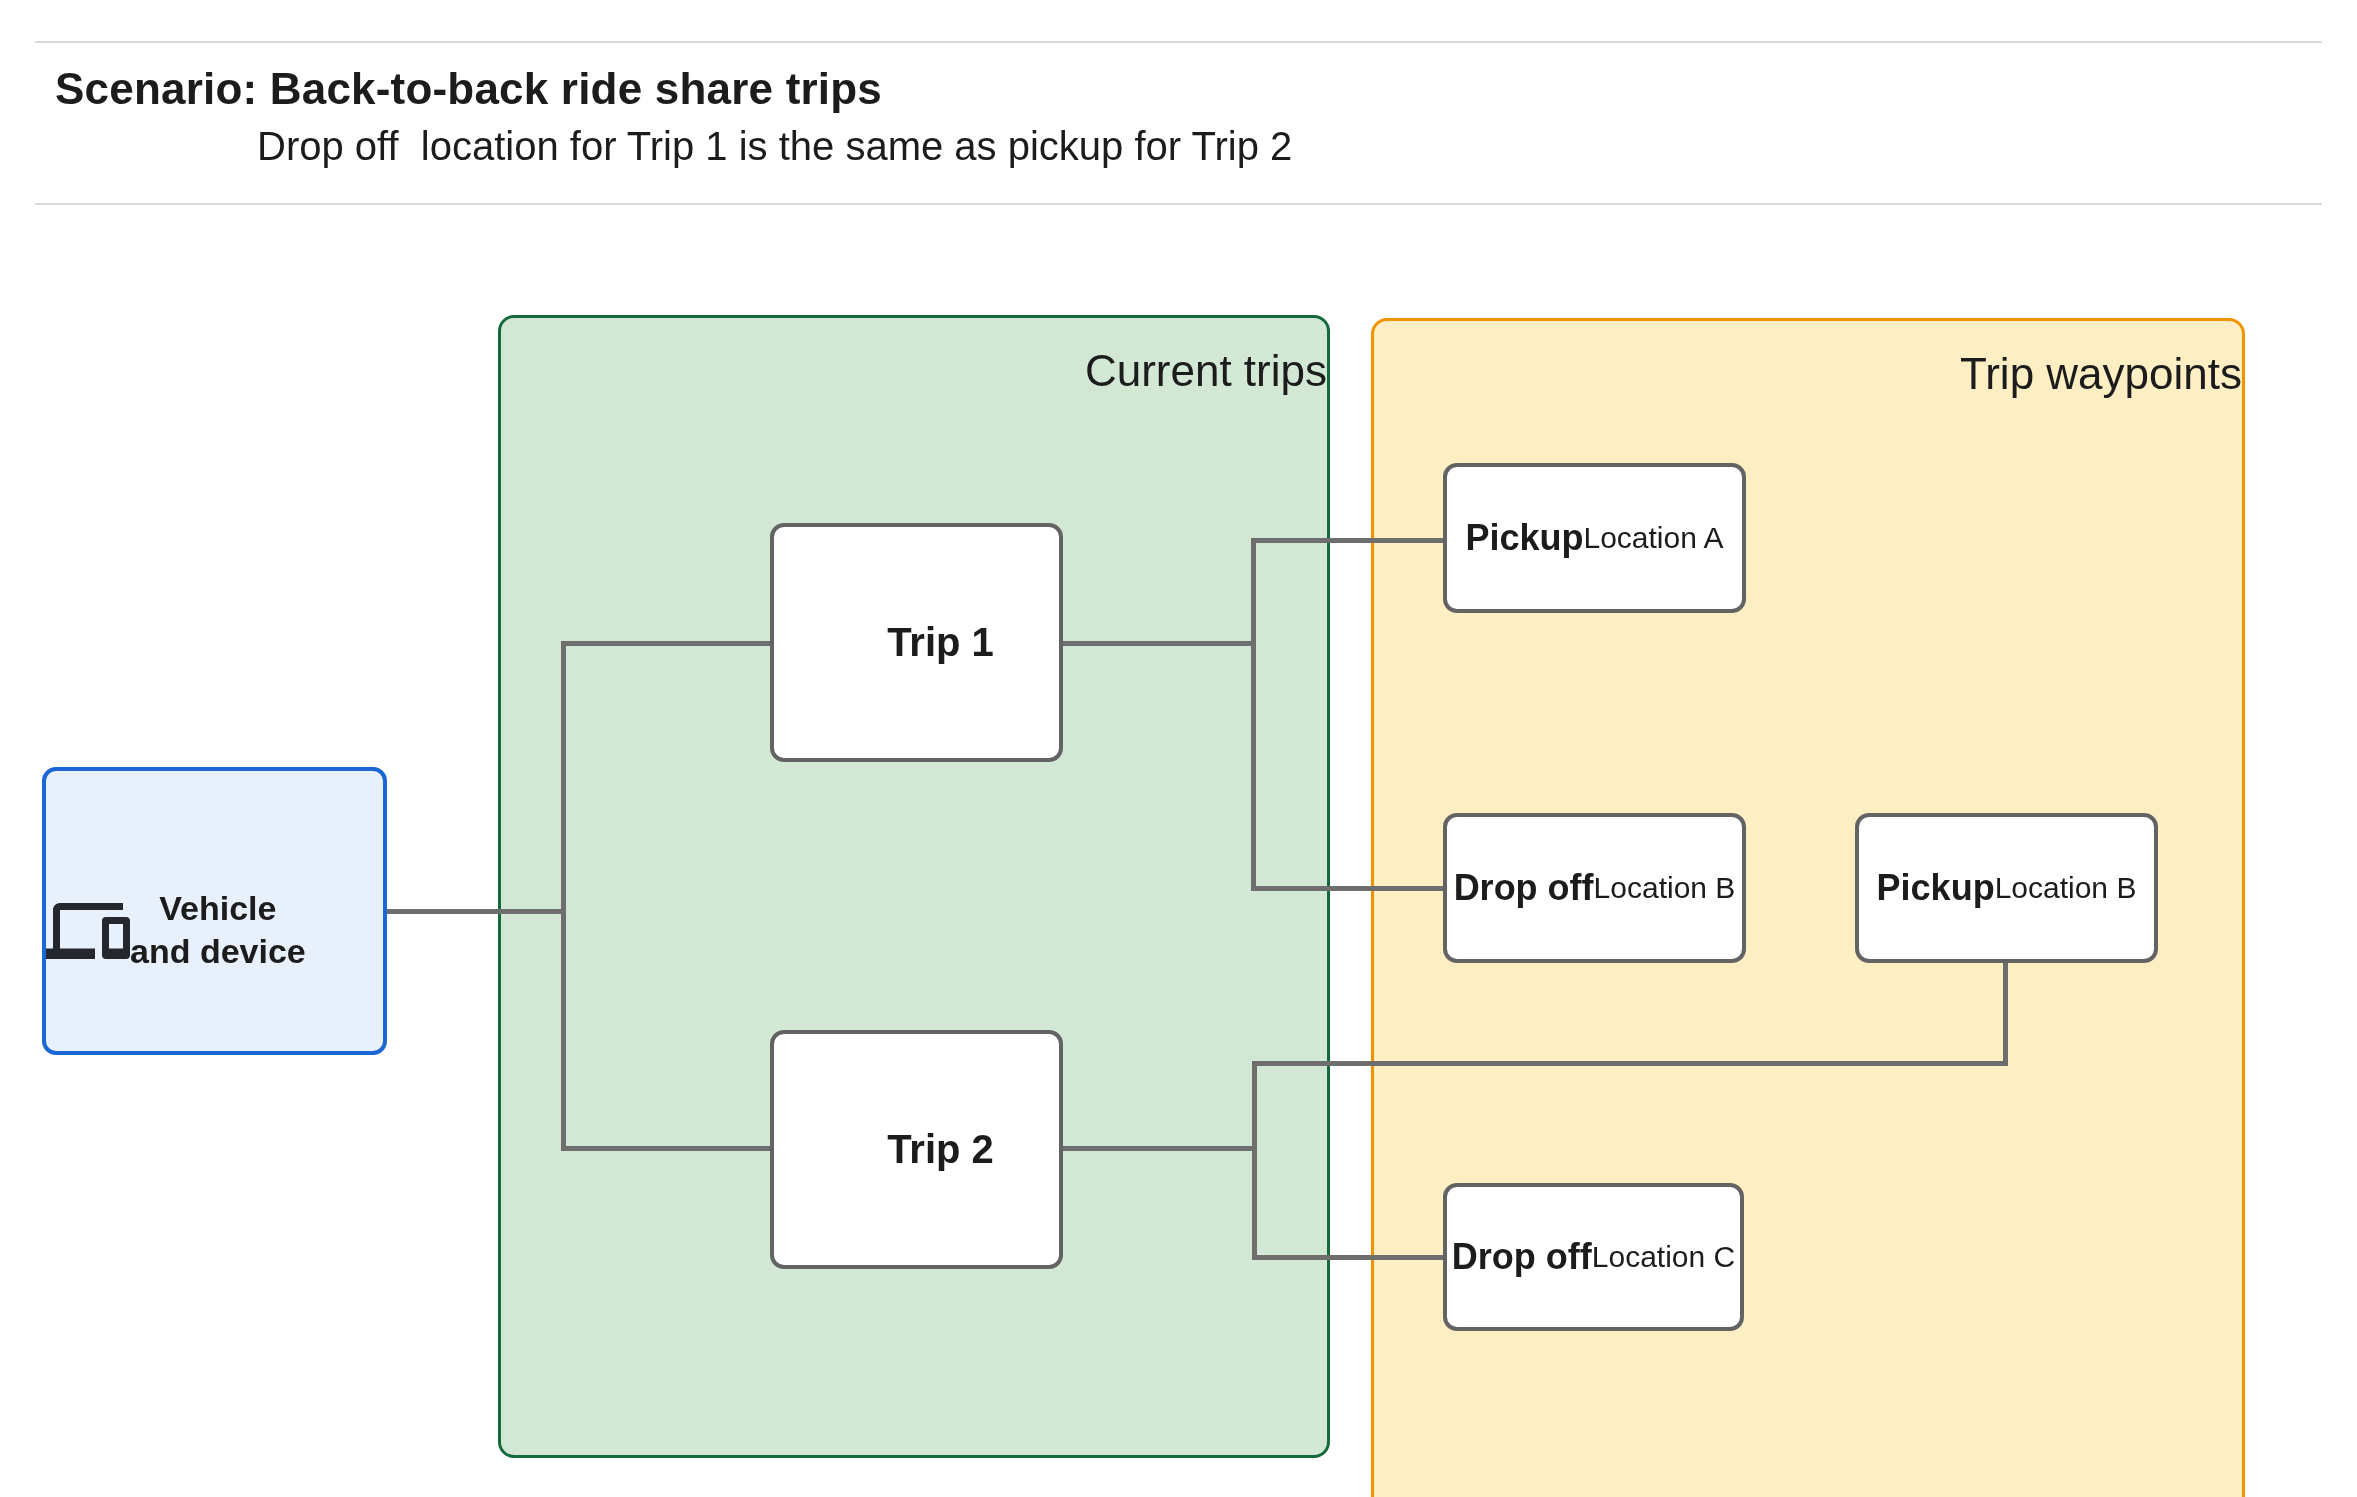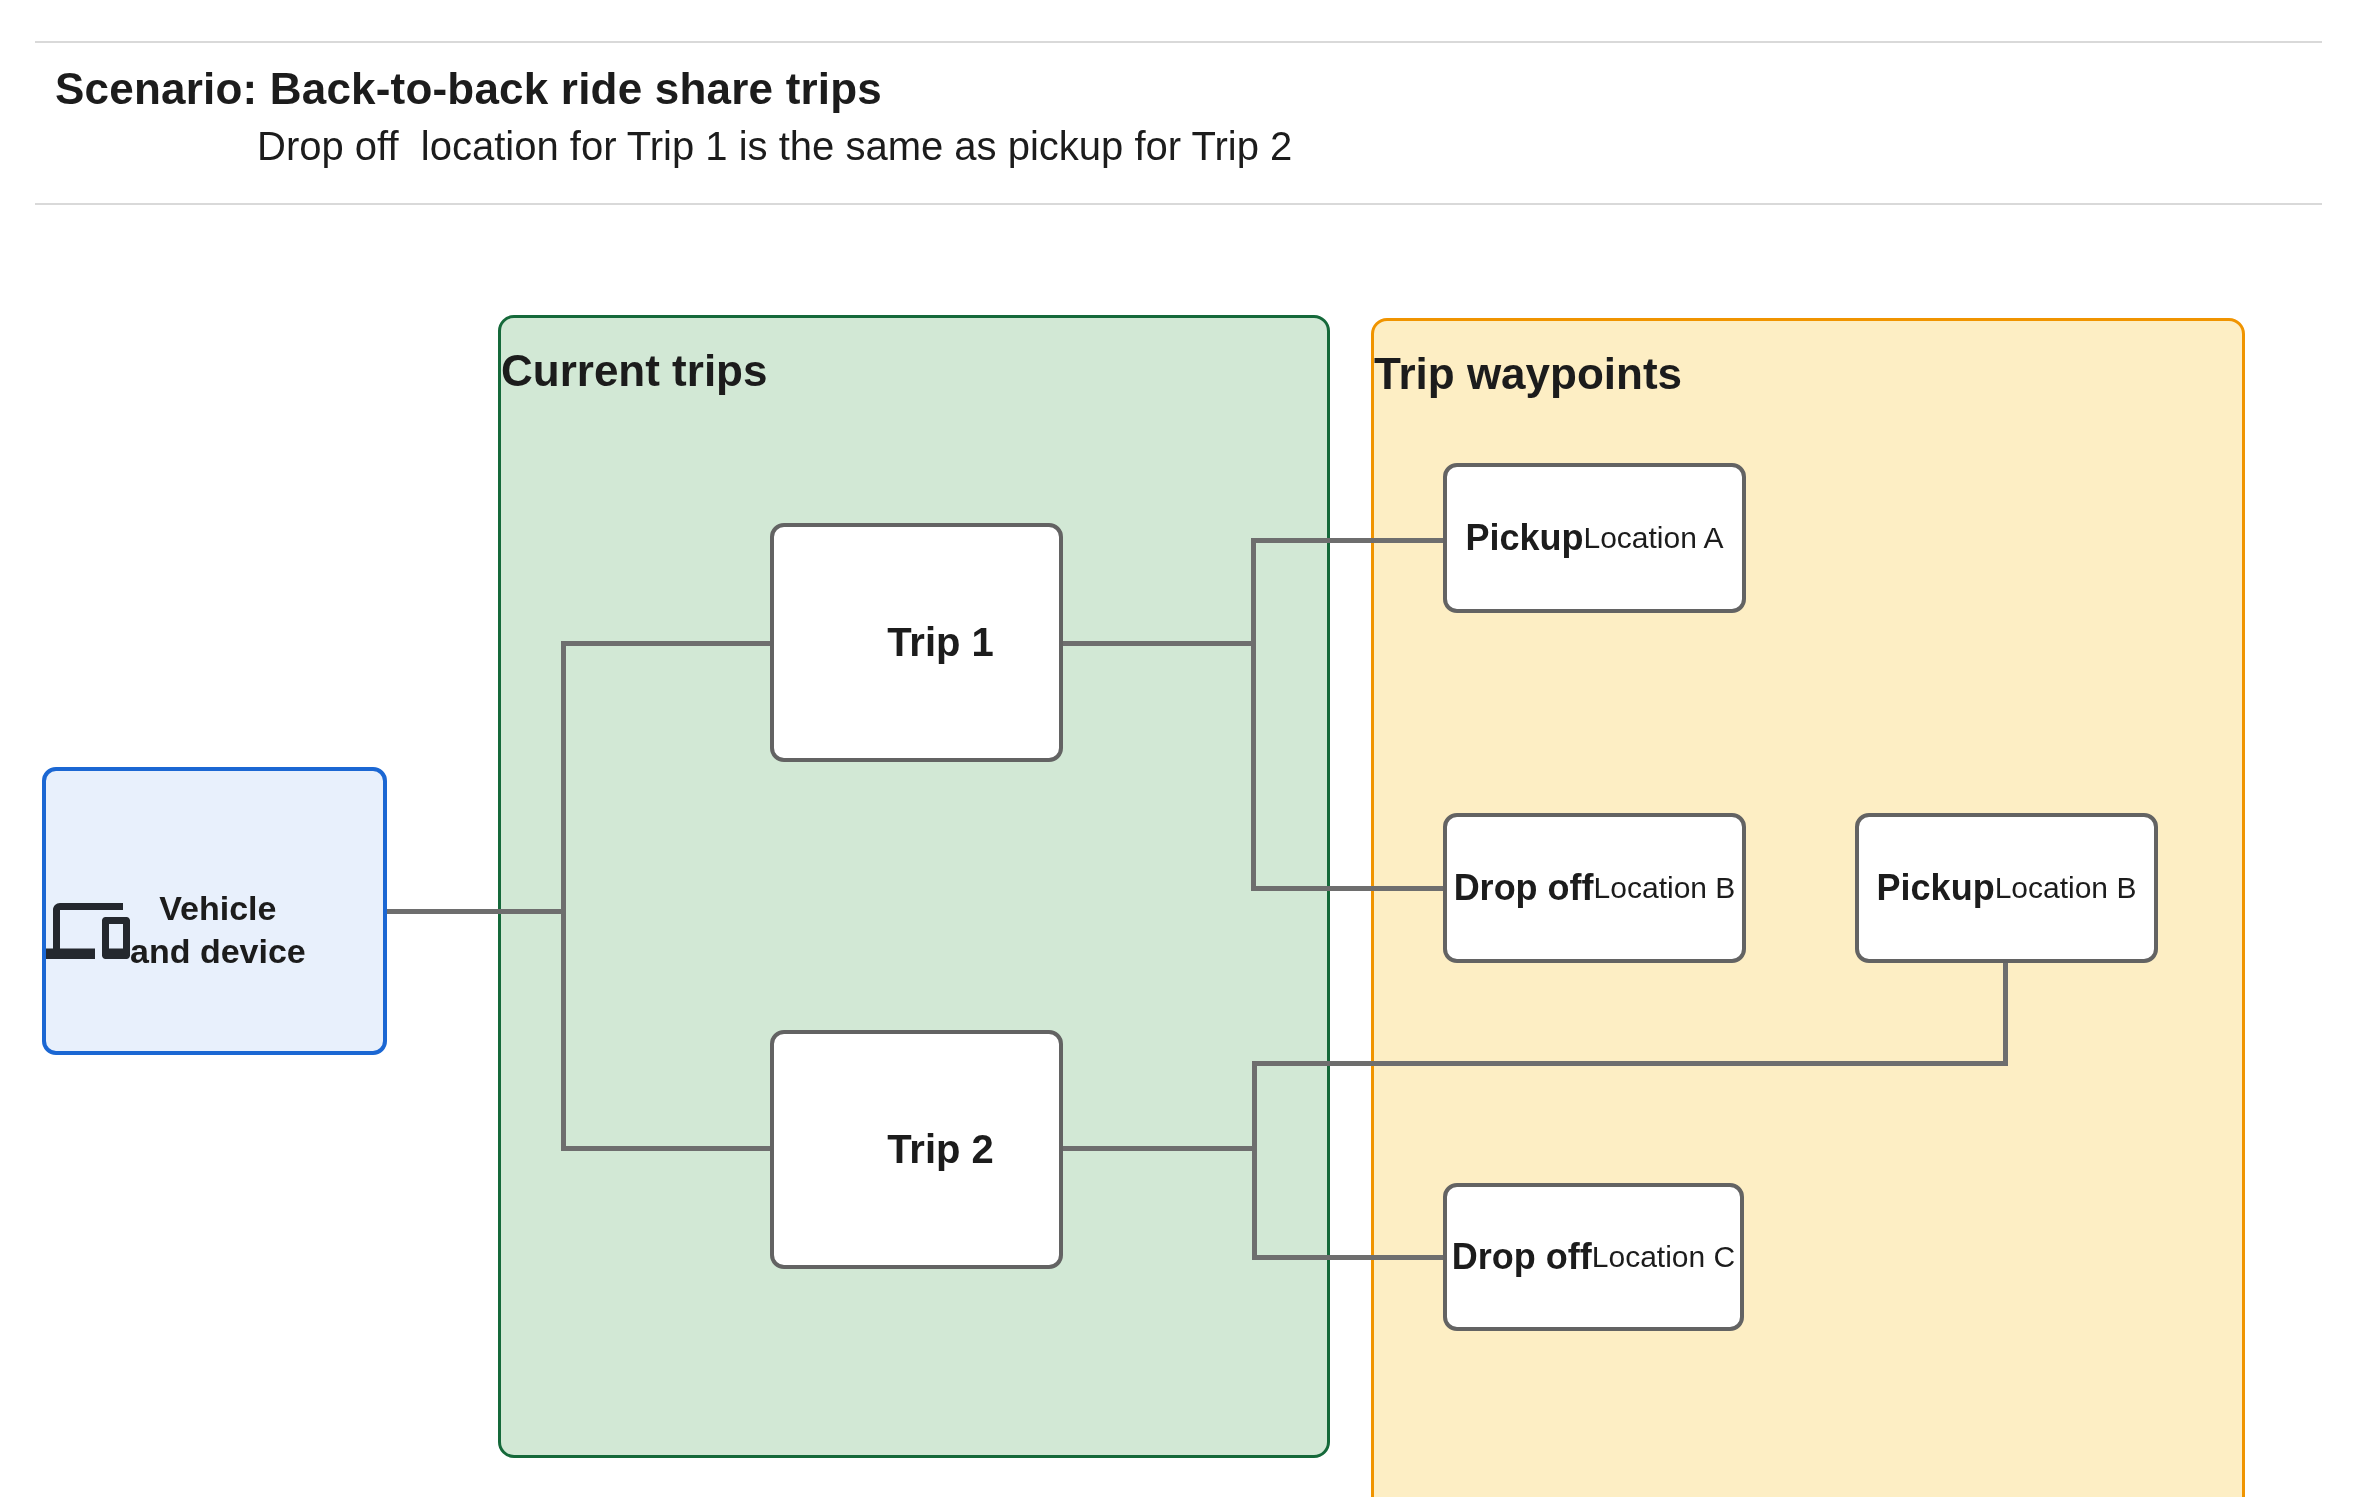"Current trips" .panel-title { font-weight: bold -> normal; text-align: left -> right }
